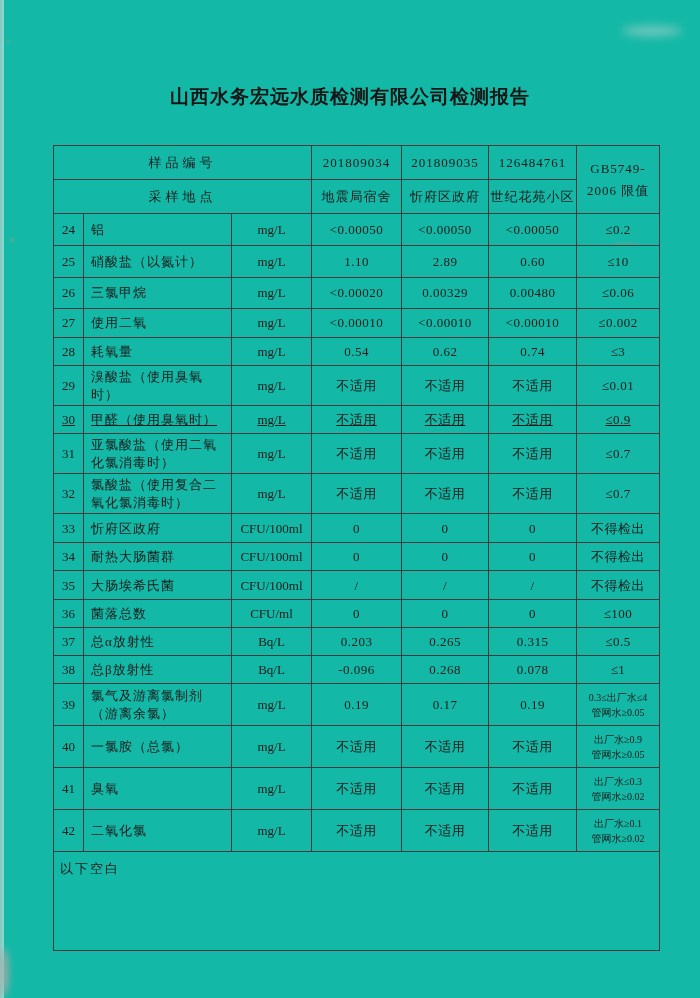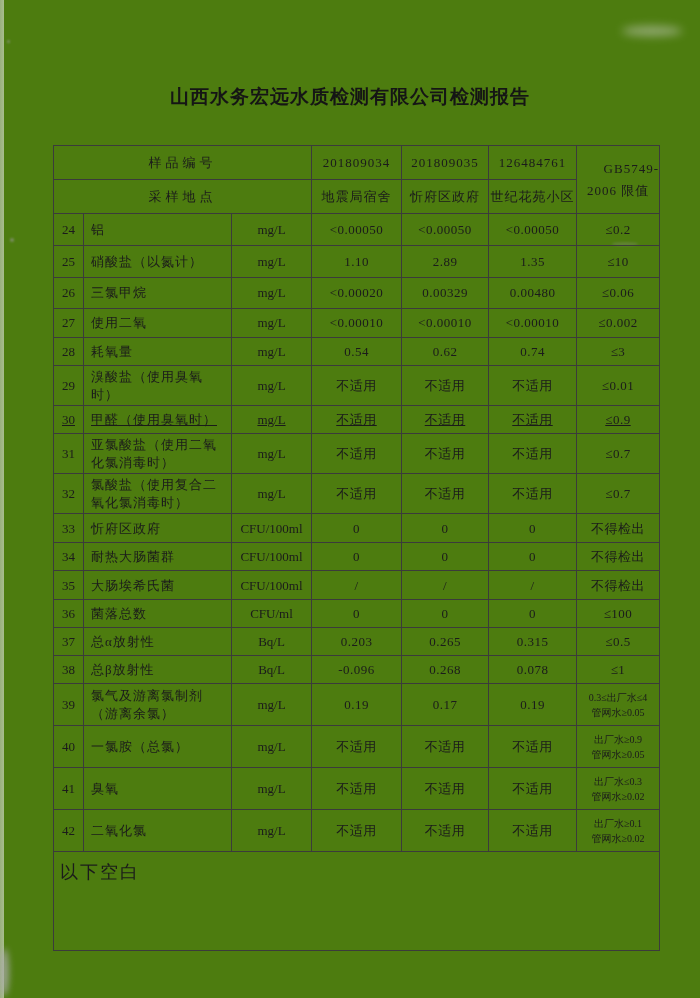"山西水务宏远水质检测有限公司检测报告" .page { background: #4d7c0f -> #14b8a6 }
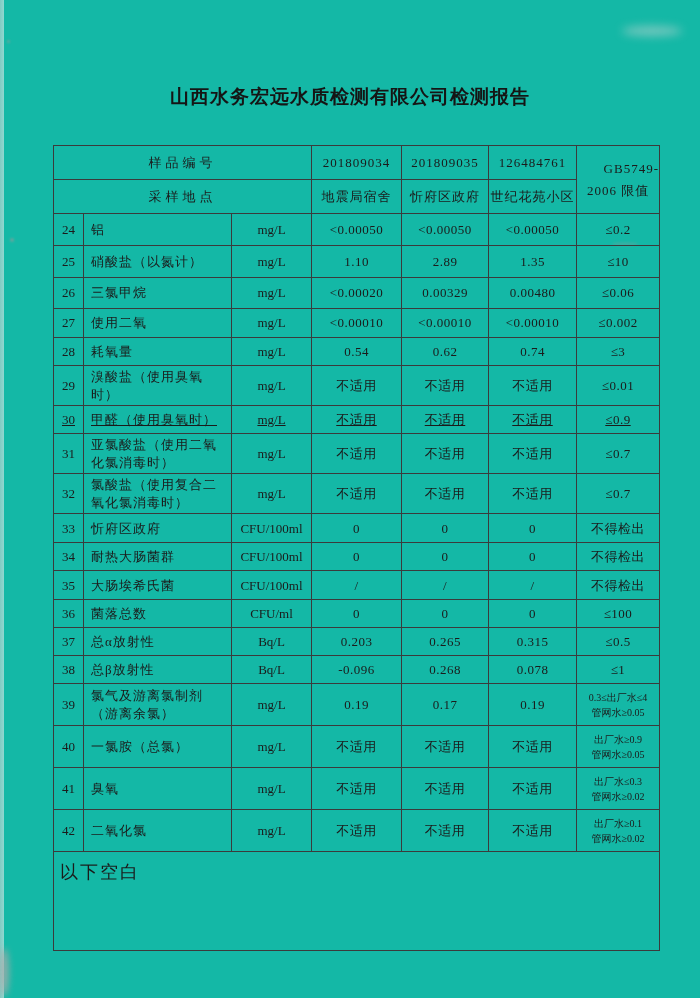"GB5749-" td.limit-head .l1 { text-align: right -> none }
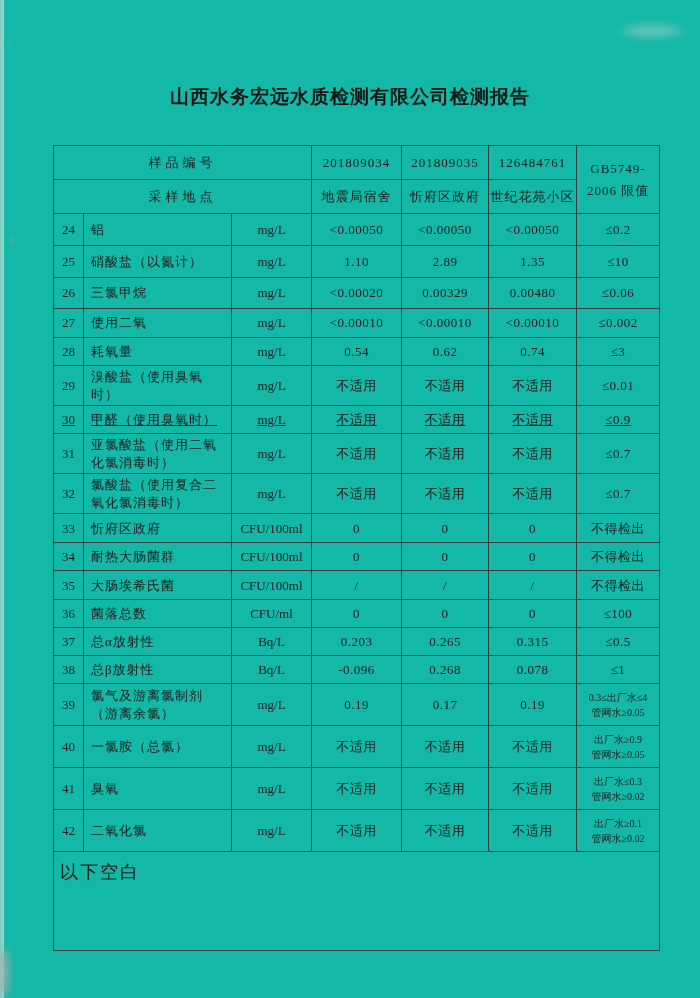"1.35" td.c-v3 { text: 1.35 -> 0.60 }
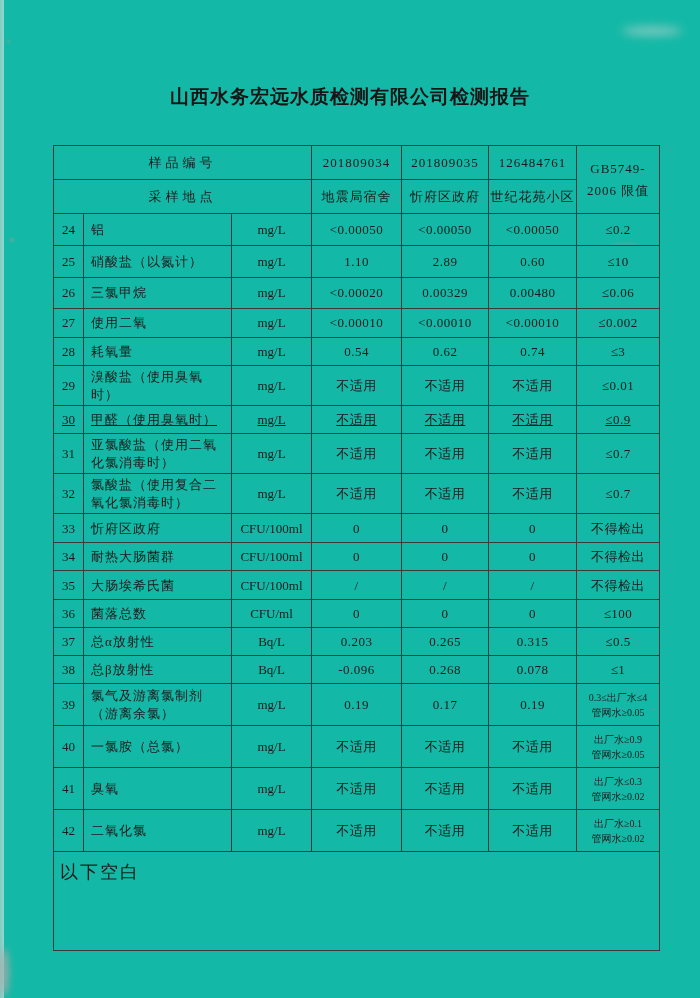"以下空白" tfoot td.blank { font-size: 18px -> 13px }
